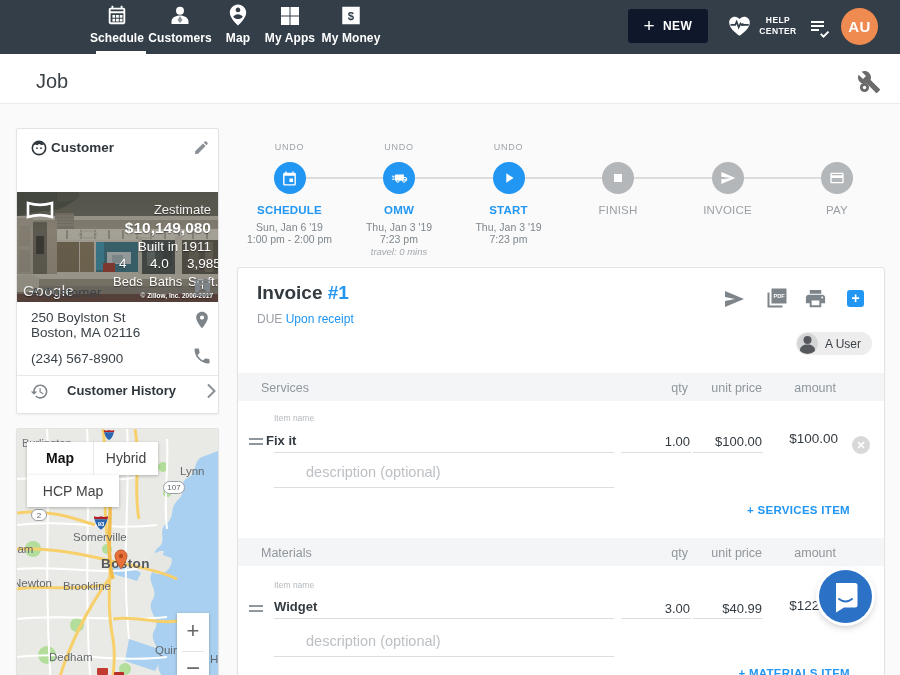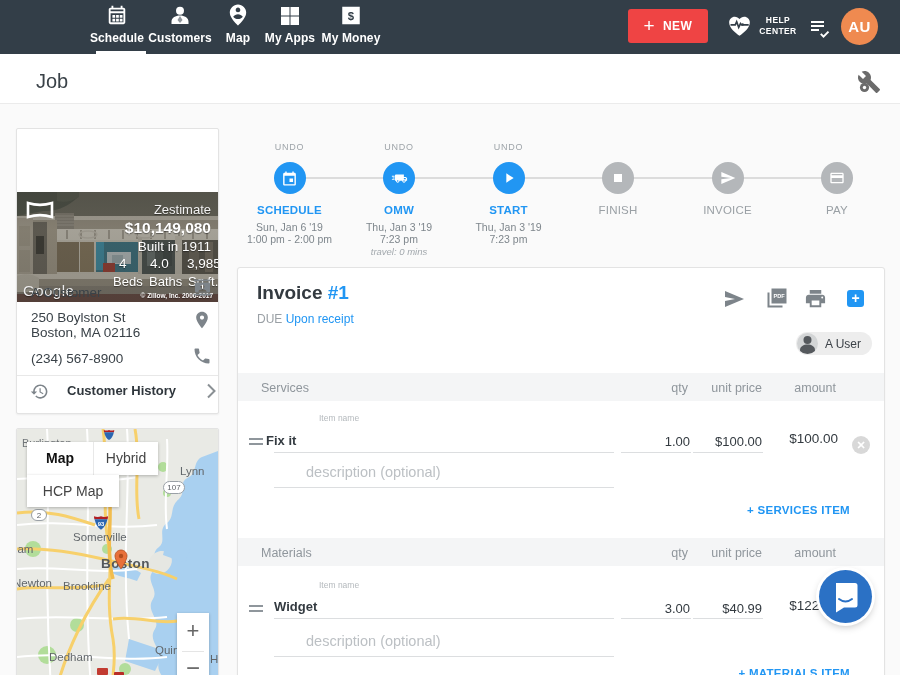"+ NEW" #newbtn { background: #ef4444 -> #0f172a }
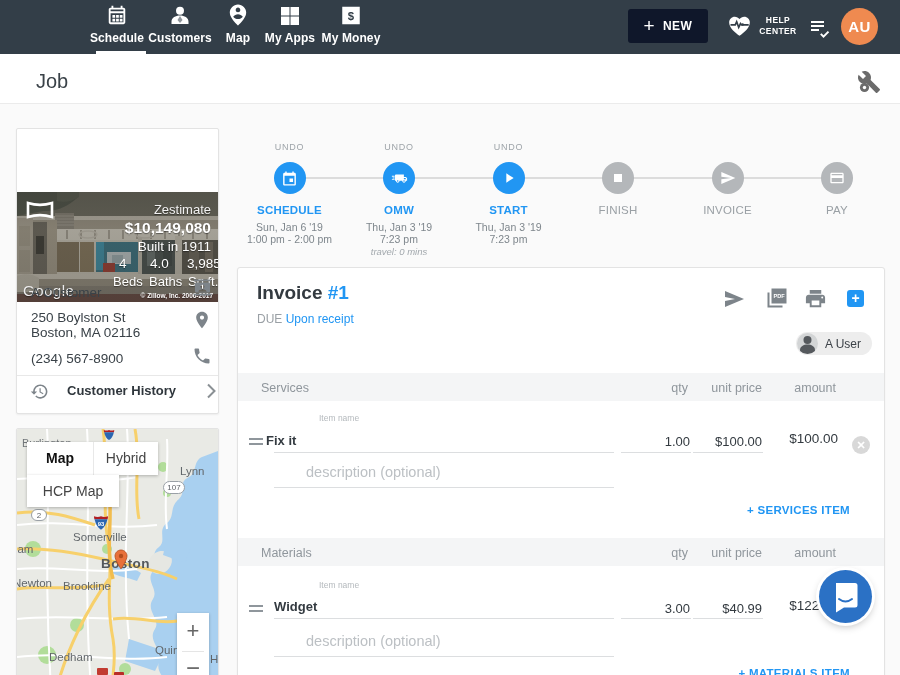"Customer" div { html: none -> <div> <span><svg> <circle></circle> <path></path> <circle></circle> <circle></circle> </svg></span> <span>Customer</span> <span><svg> <path></path> </svg></span> </div> }
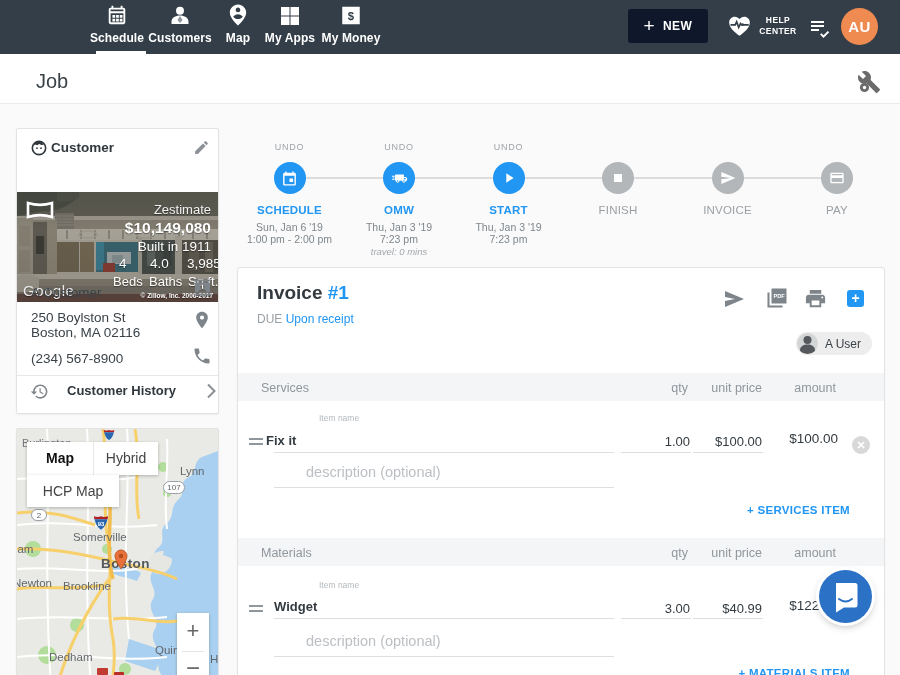"Item name" .itemlabel { margin-left: 45px -> none }
